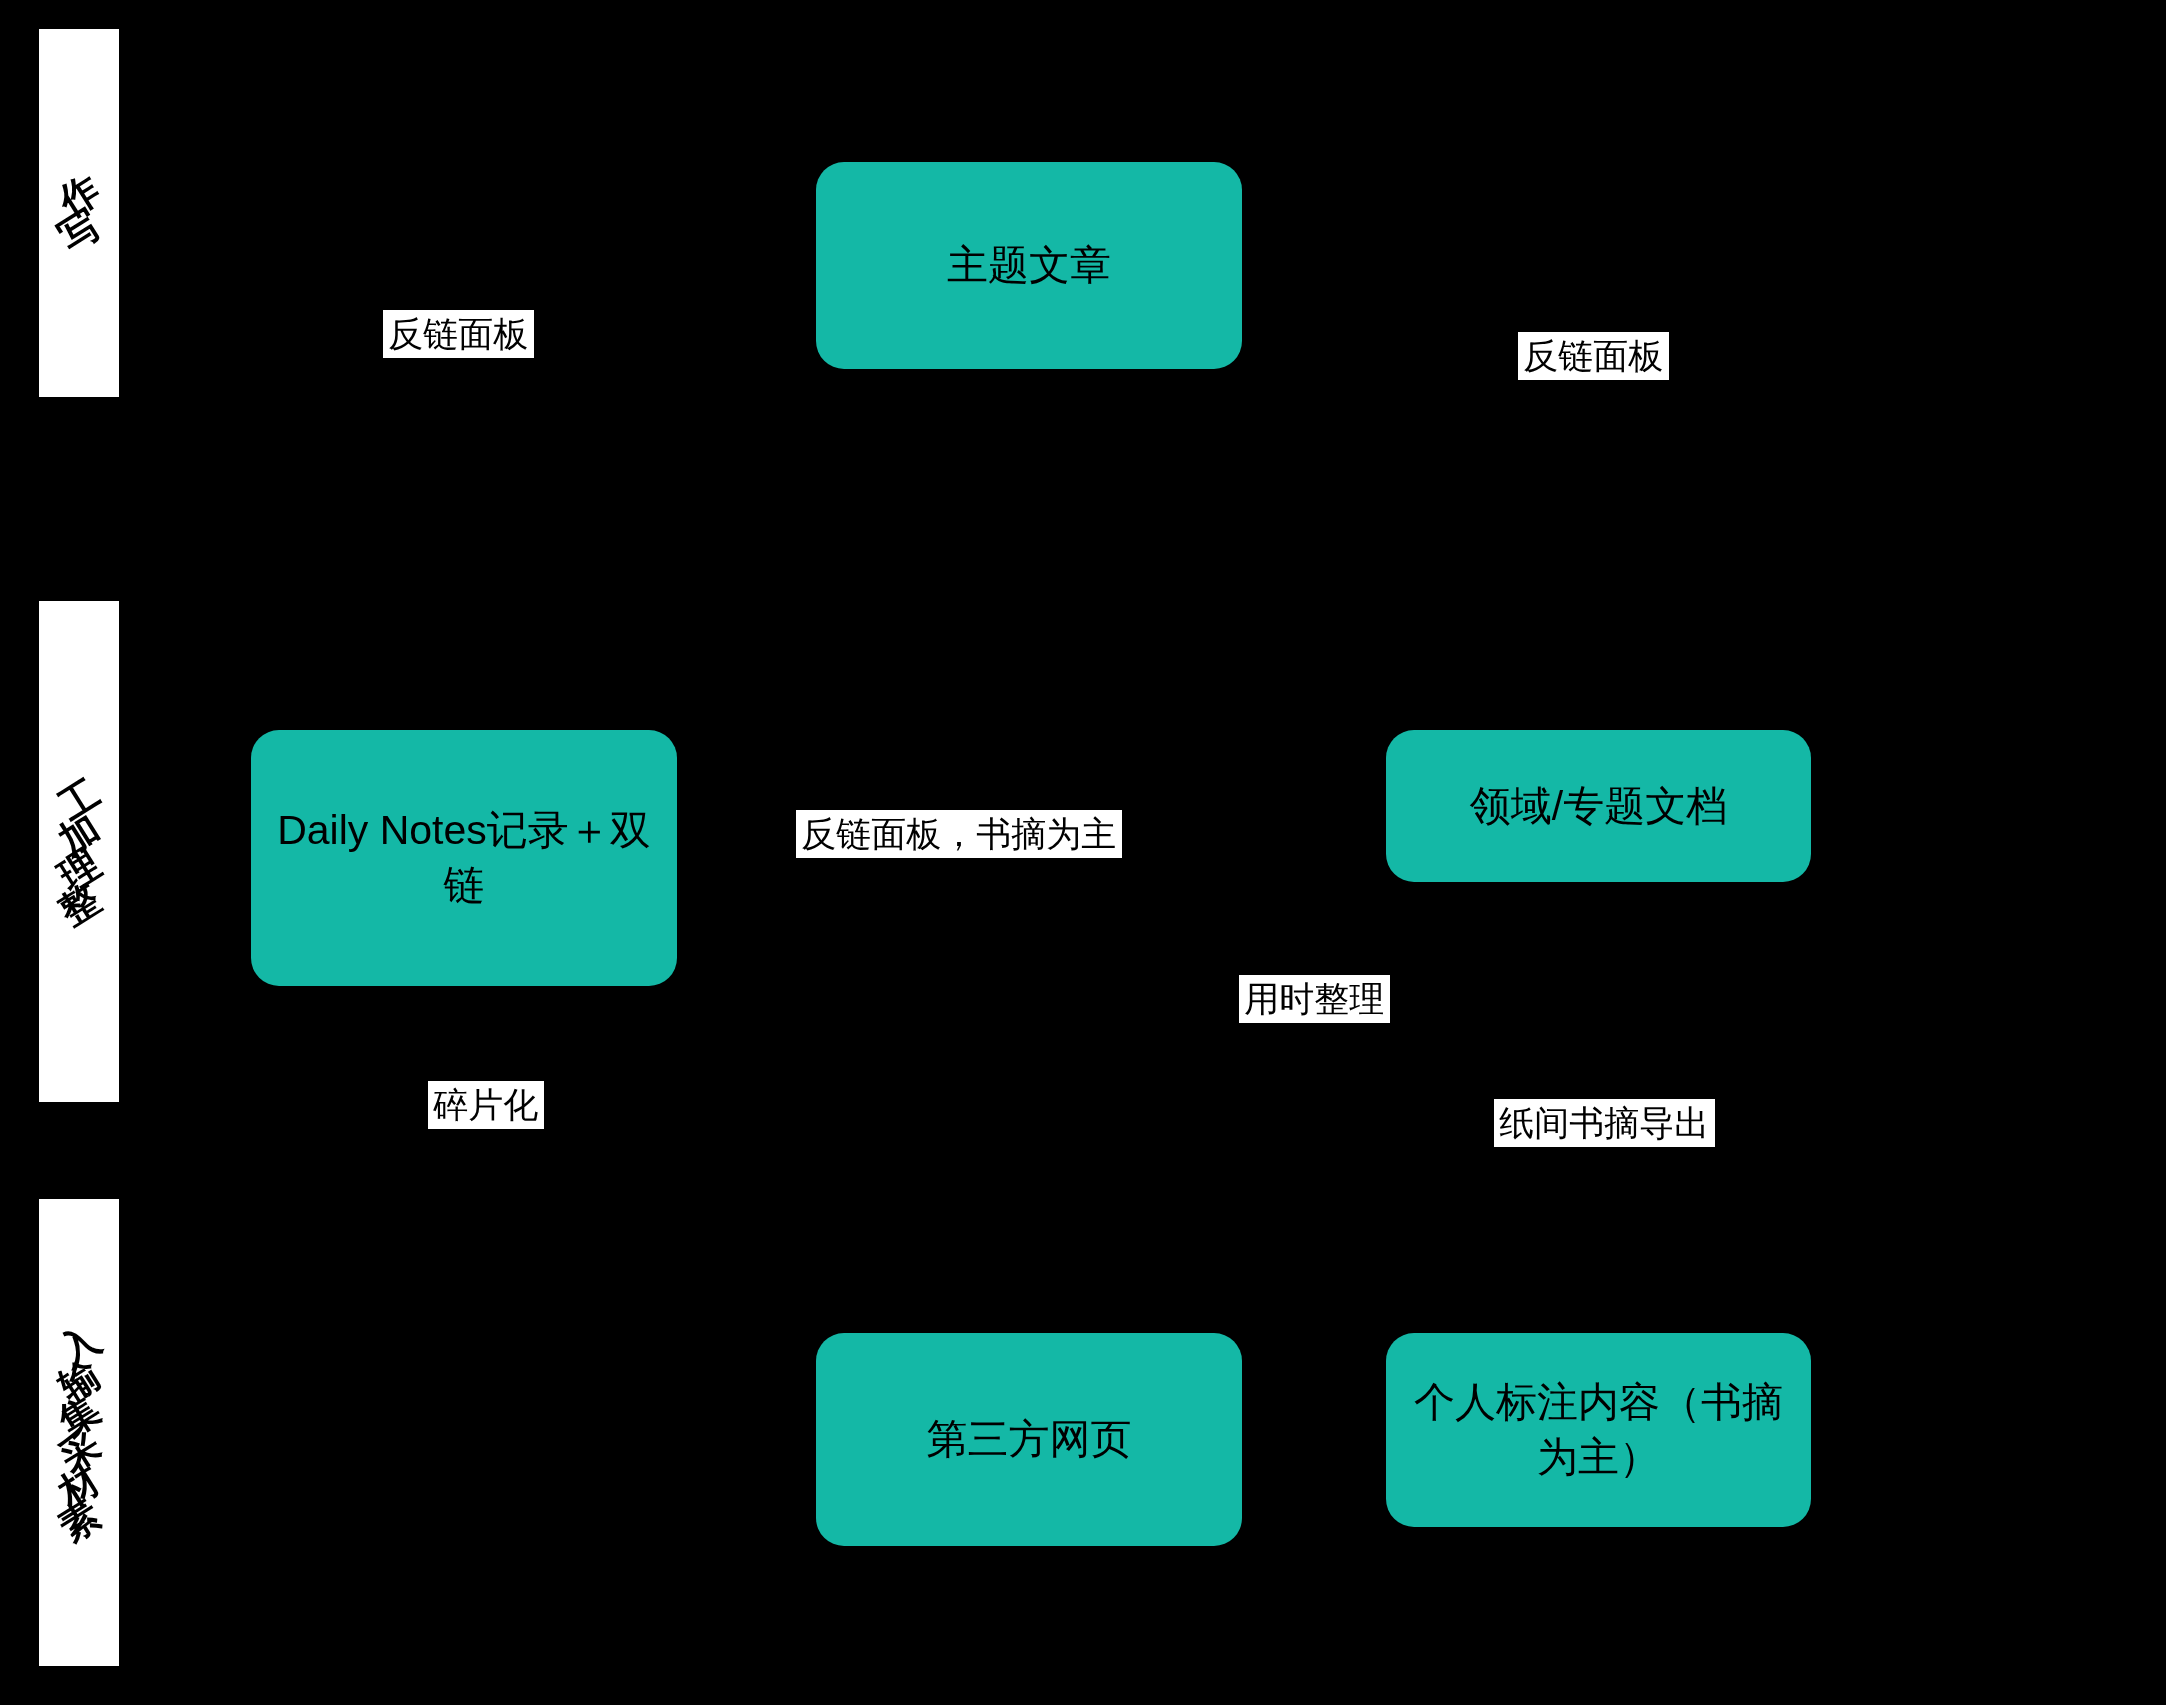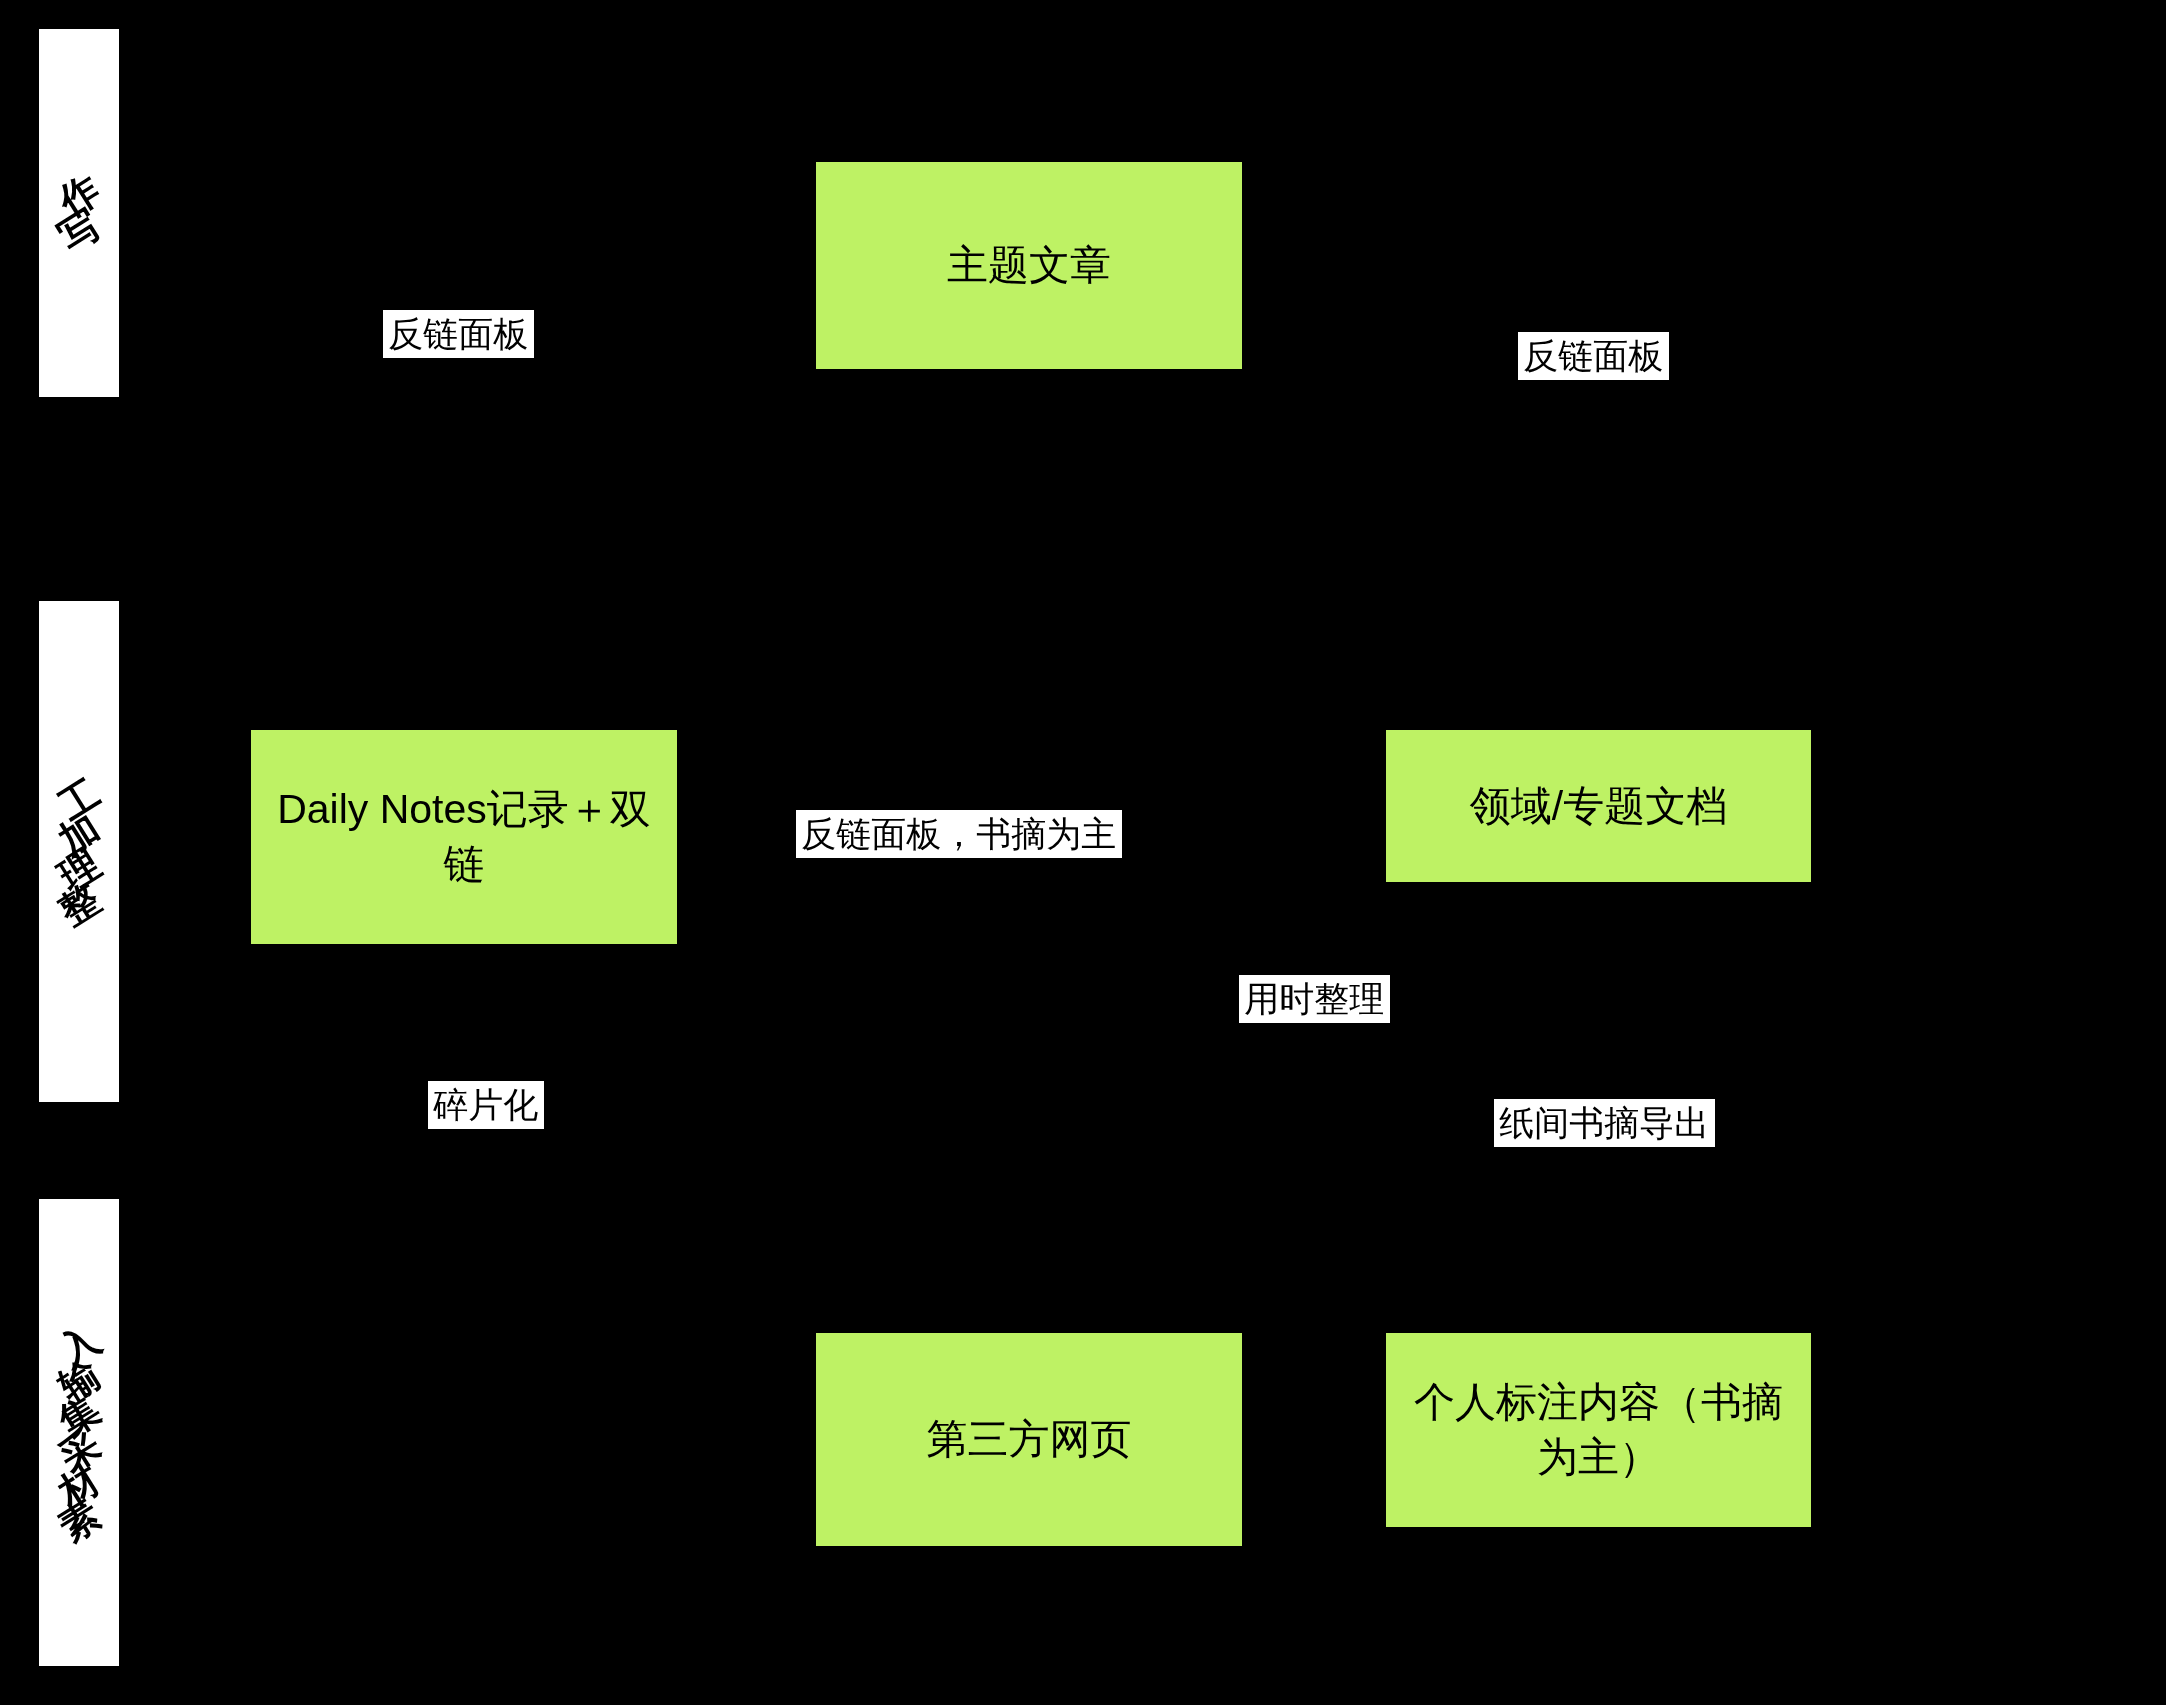"主题文章" .node { background: #bef264 -> #14b8a6; border-radius: none -> 28px }
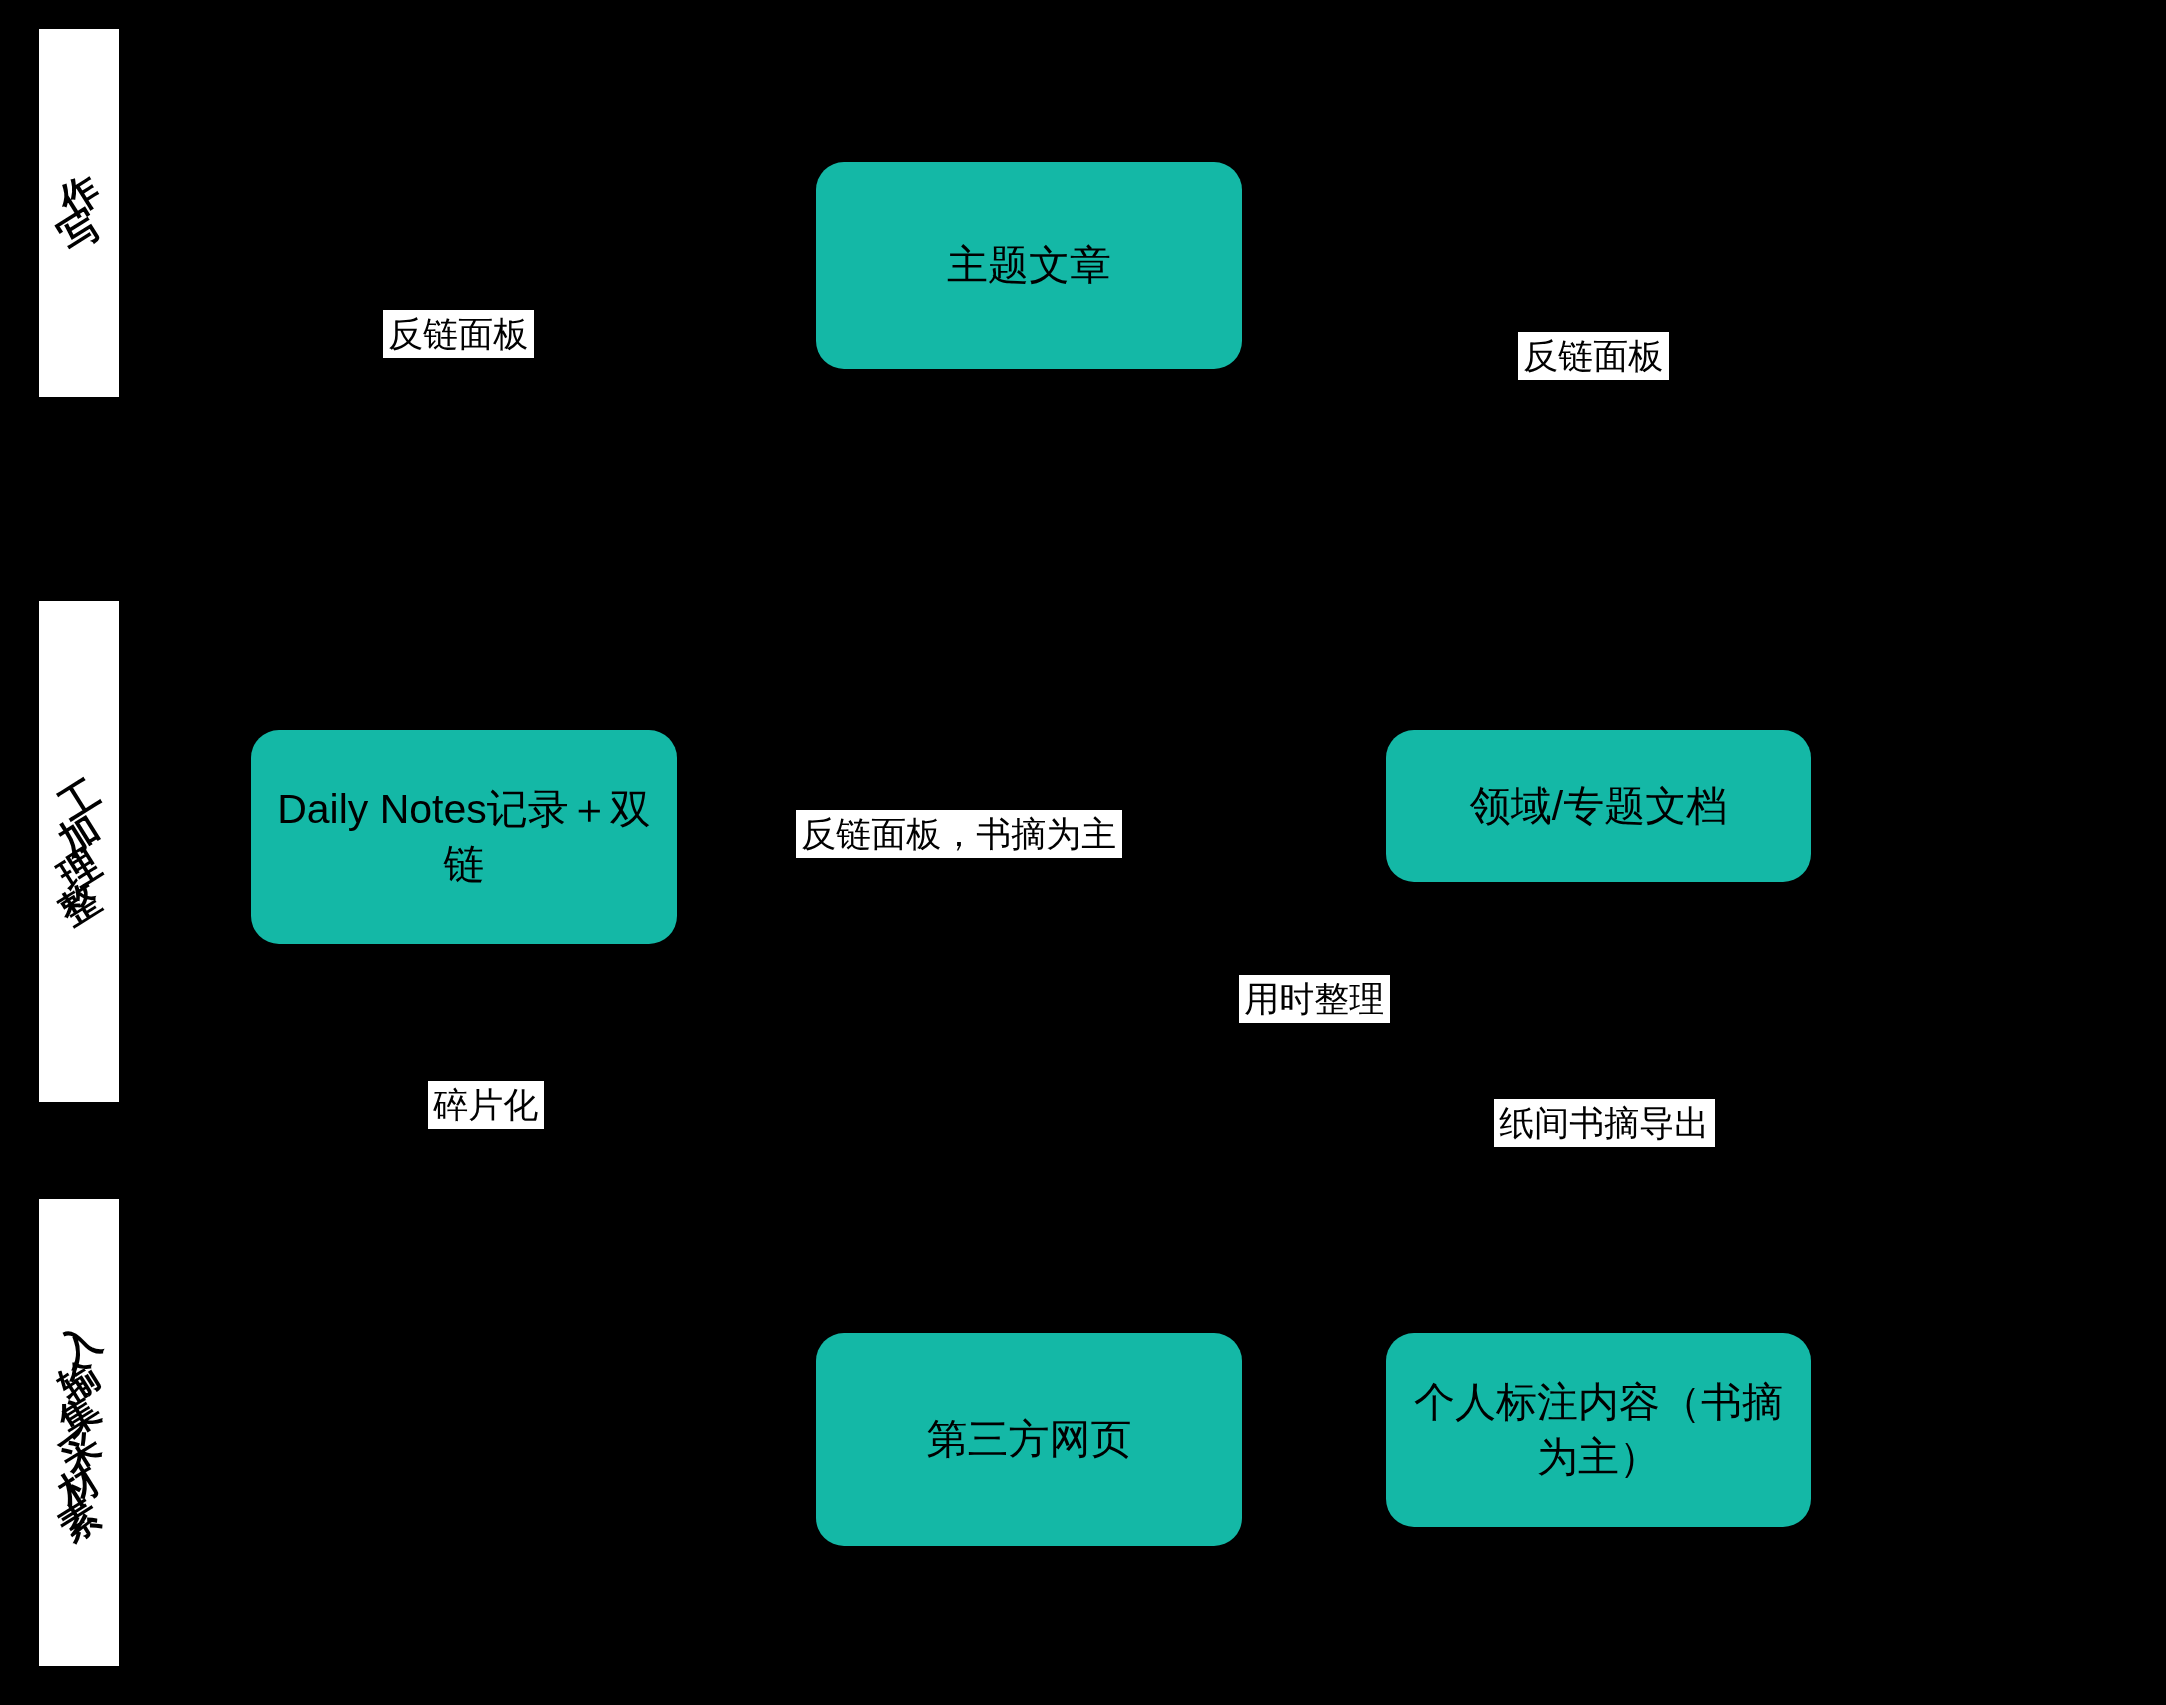"Daily Notes记录＋双链" div.node { height: 214px -> 256px }
